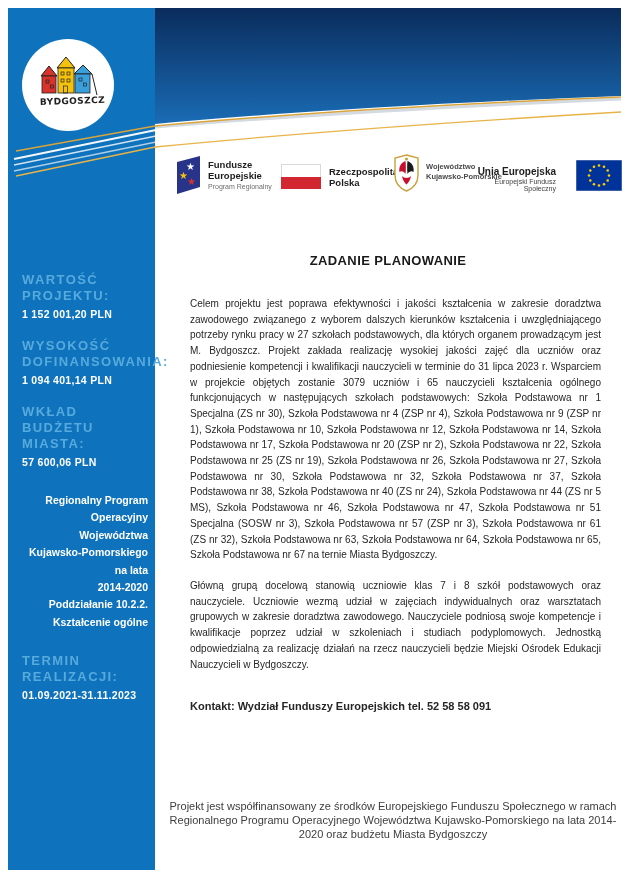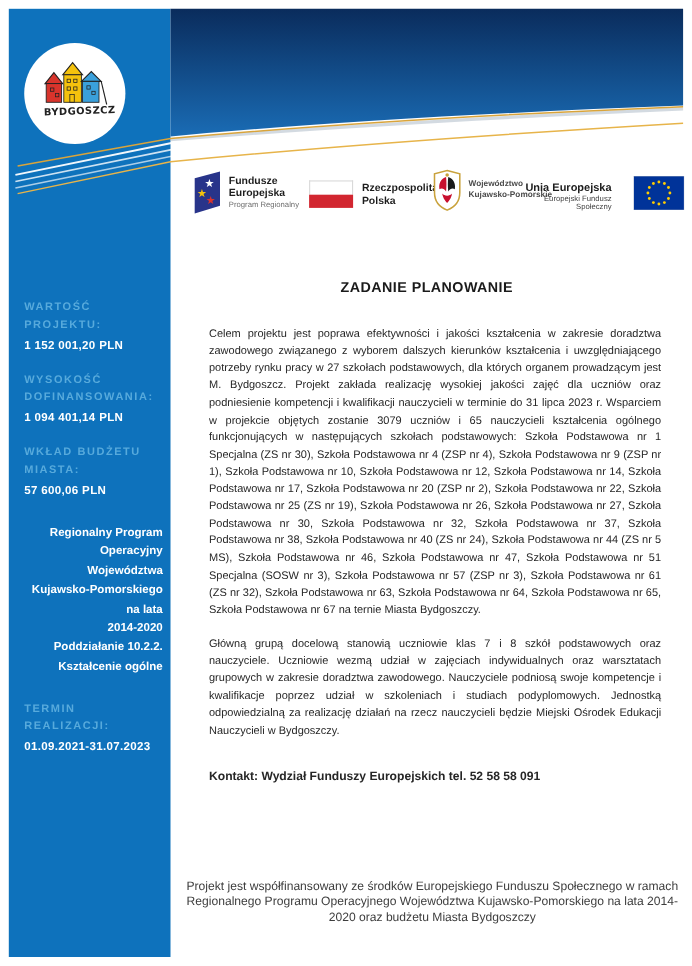"Europejska" div.logo-text { text: Europejska -> Europejskie }
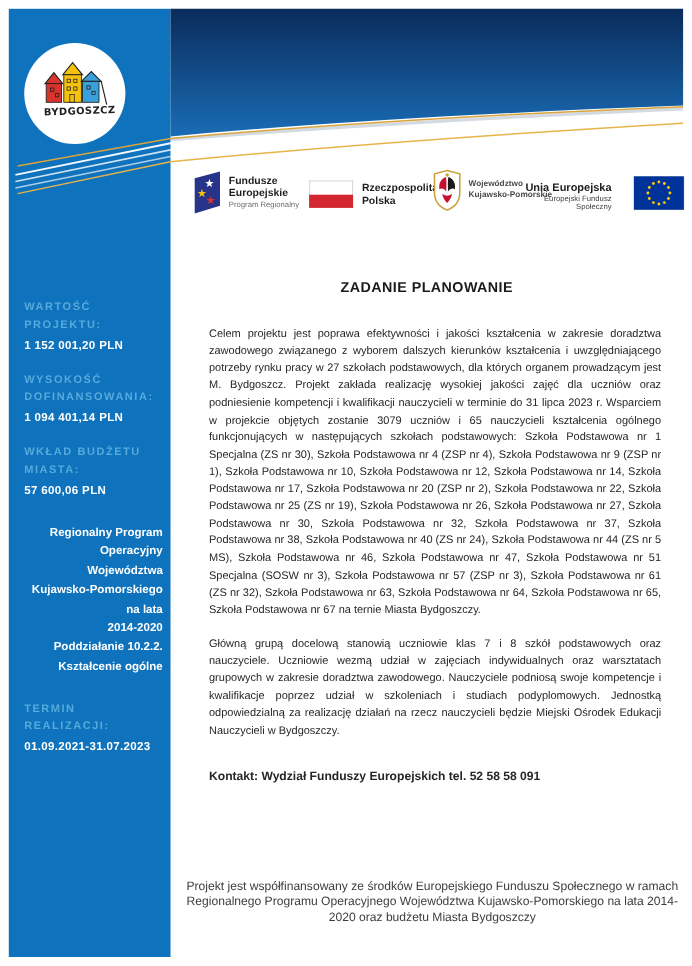"WARTOŚĆ PROJEKTU:" .sb-label { font-size: 10px -> 13px }
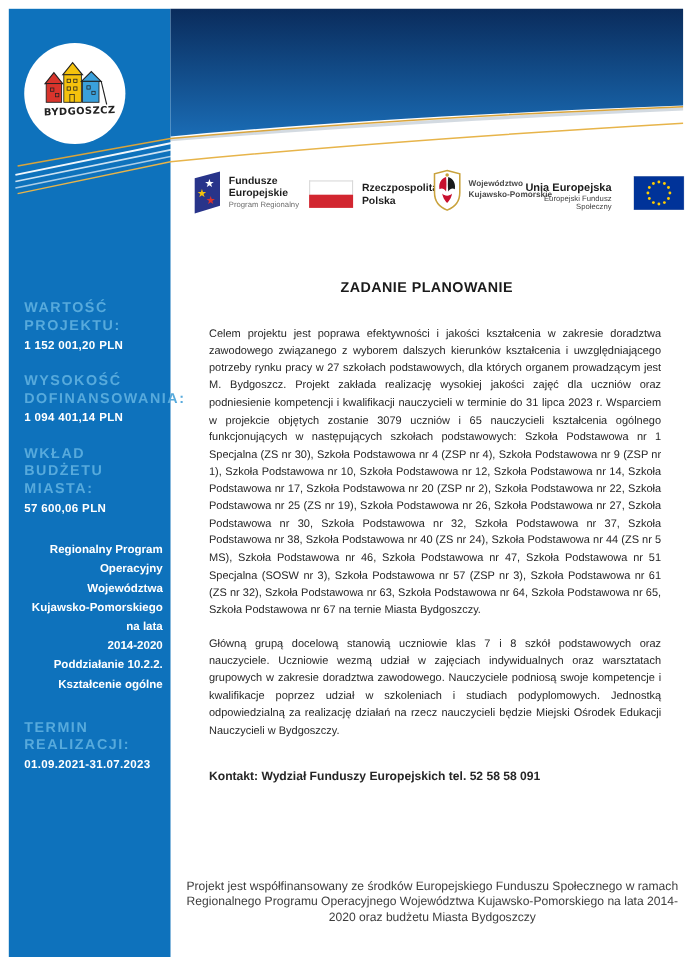"01.09.2021-31.07.2023" div.sb-value { text: 01.09.2021-31.07.2023 -> 01.09.2021-31.11.2023 }
